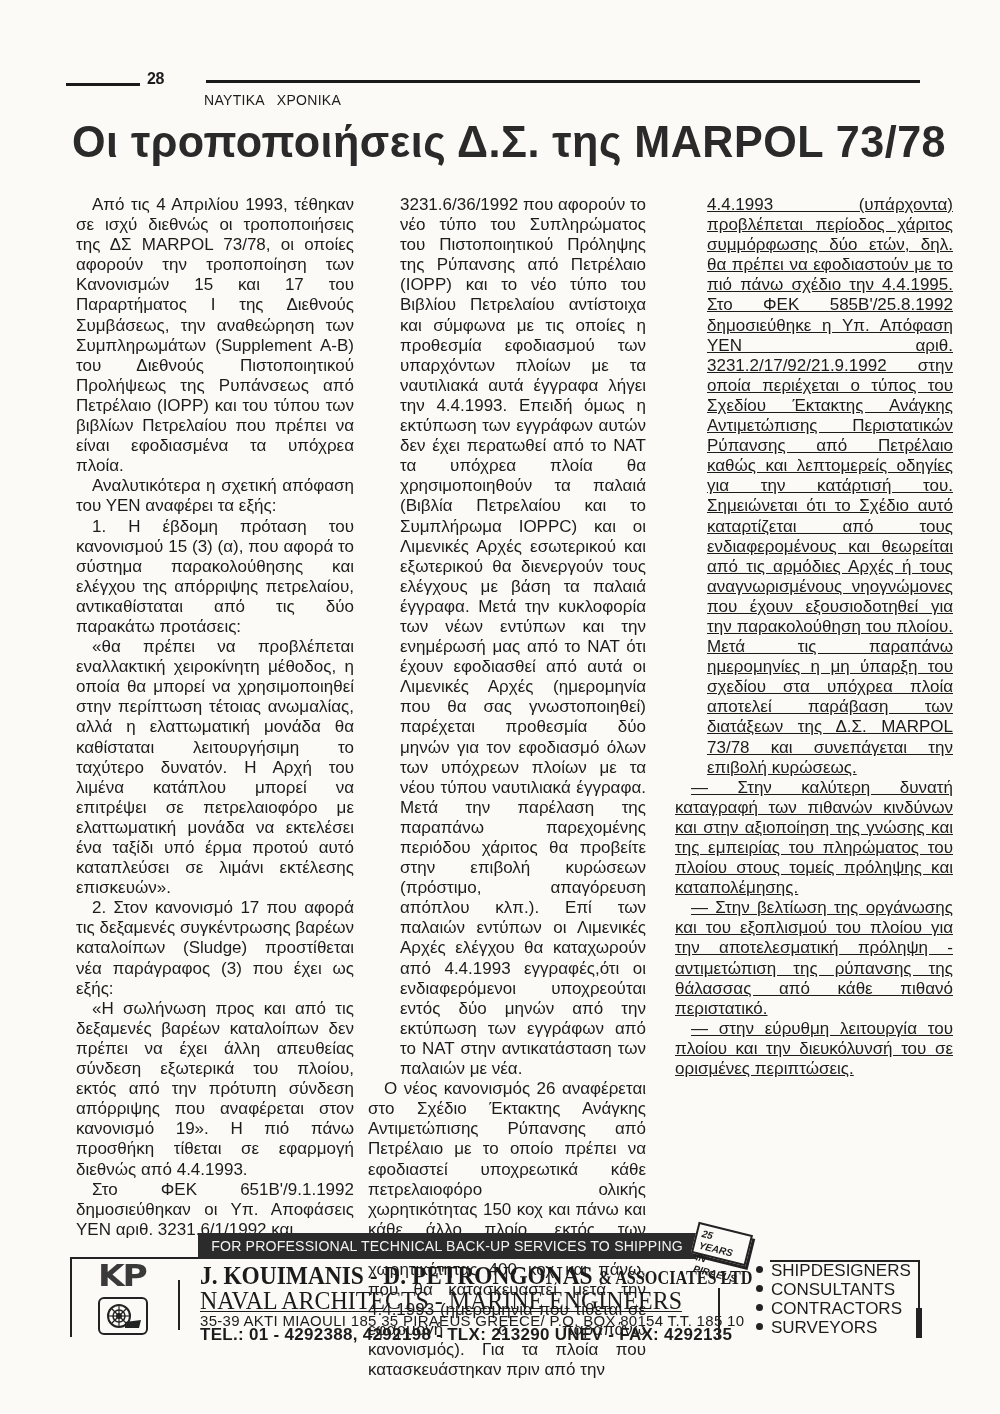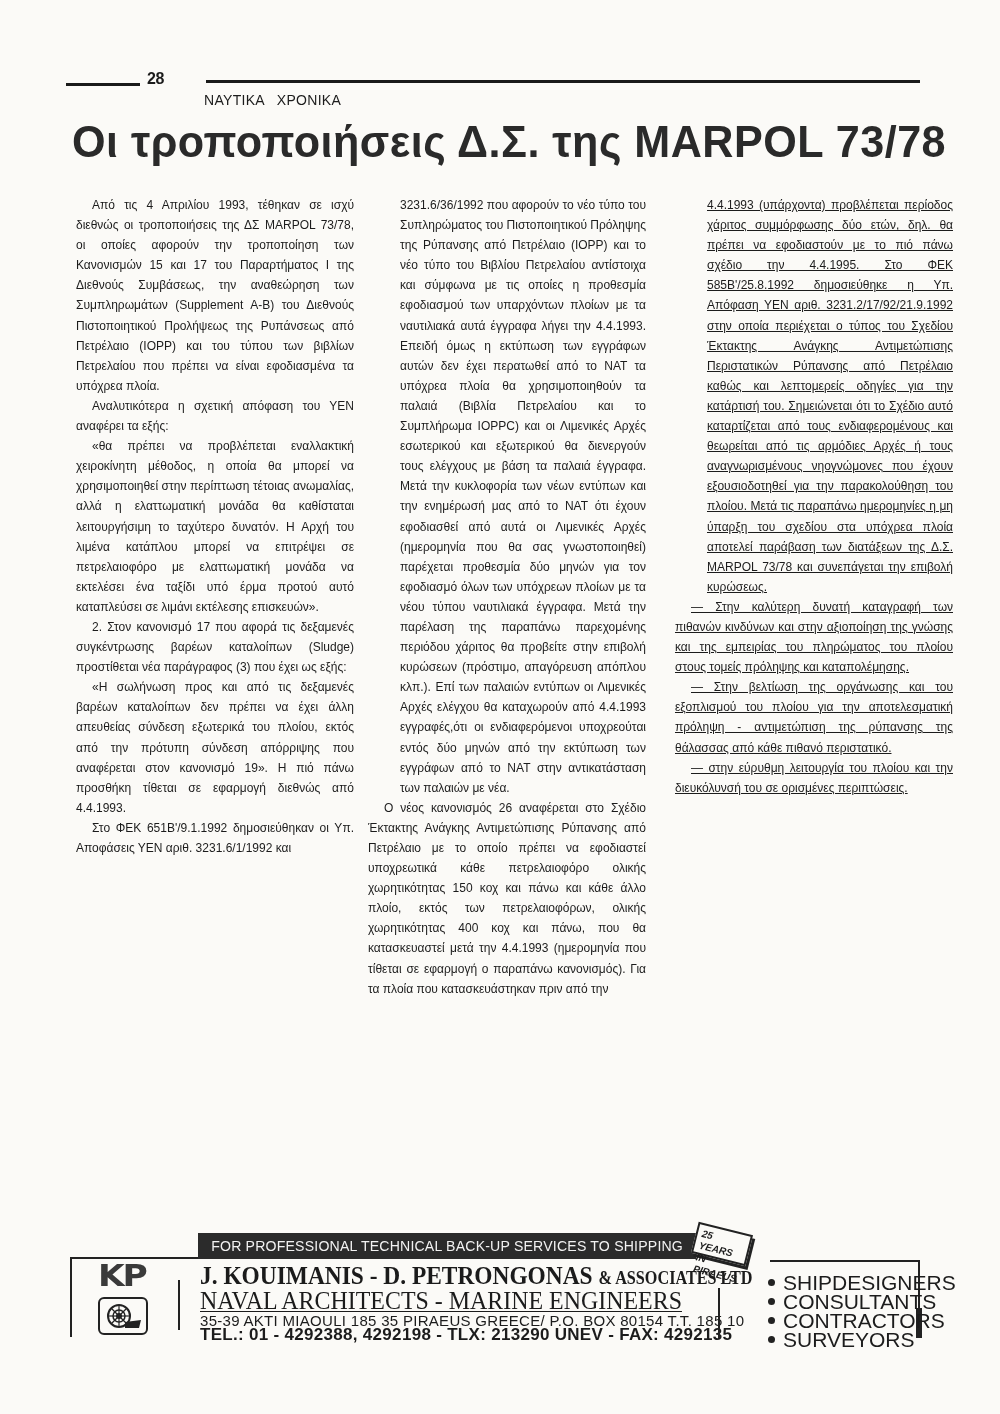"Από τις 4 Απριλίου 1993," .column { font-size: 12px -> 17px }
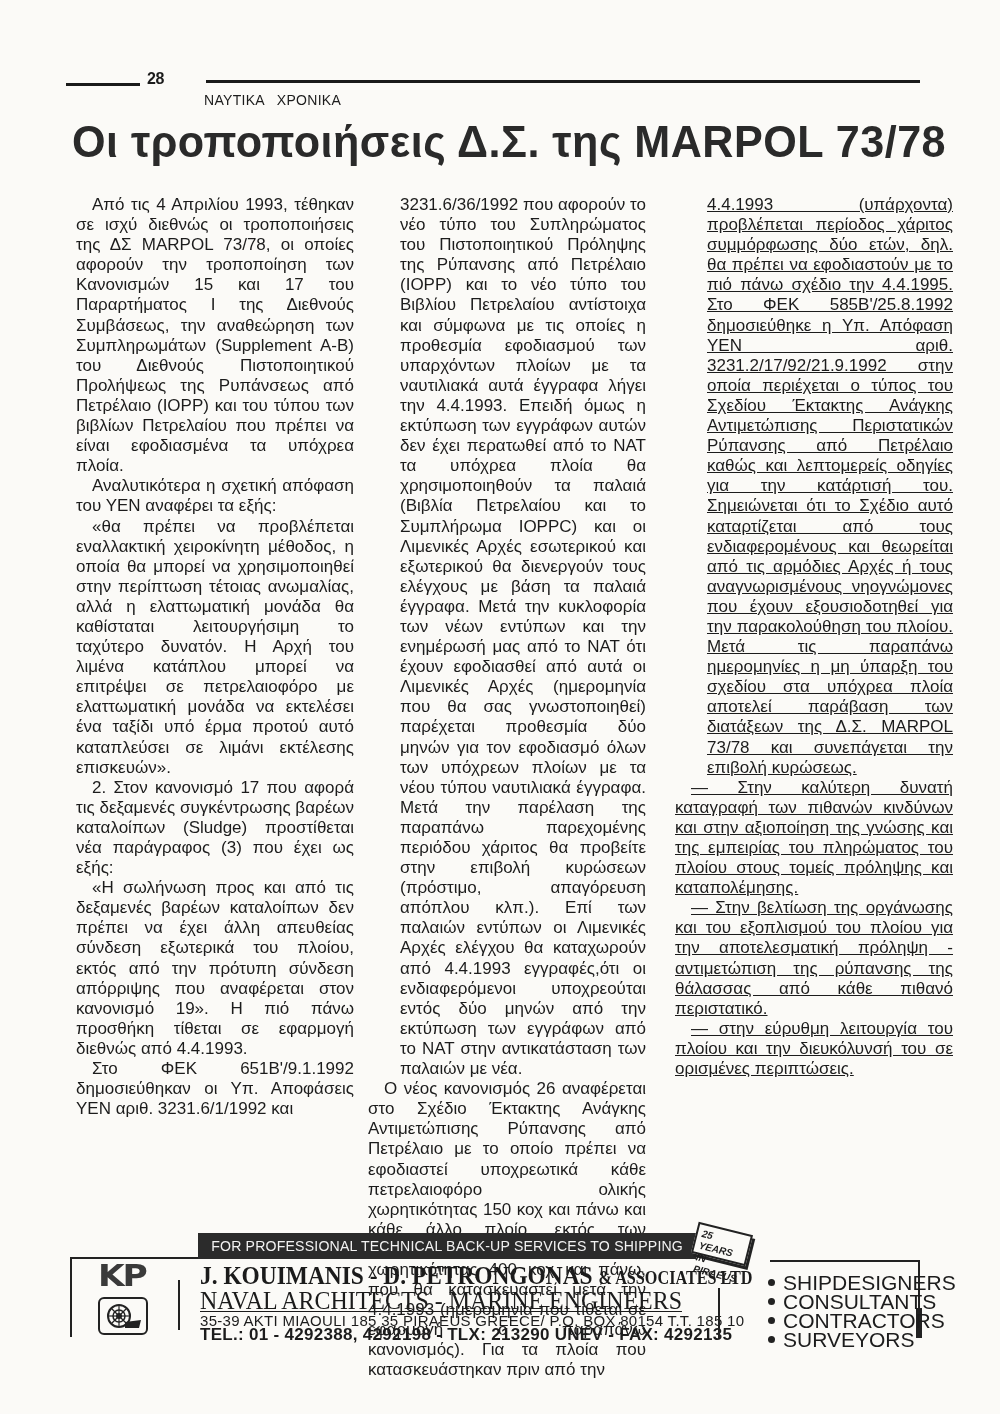"1. Η έβδομη πρόταση του" p { html: none -> <p>1. Η έβδομη πρόταση του κανονισμού 15 (3) (α), που αφορά το σύστημα παρακολούθησης και ελέγχου της απόρριψης πετρελαίου, αντικαθίσταται από τις δύο παρακάτω προτάσεις:</p> }
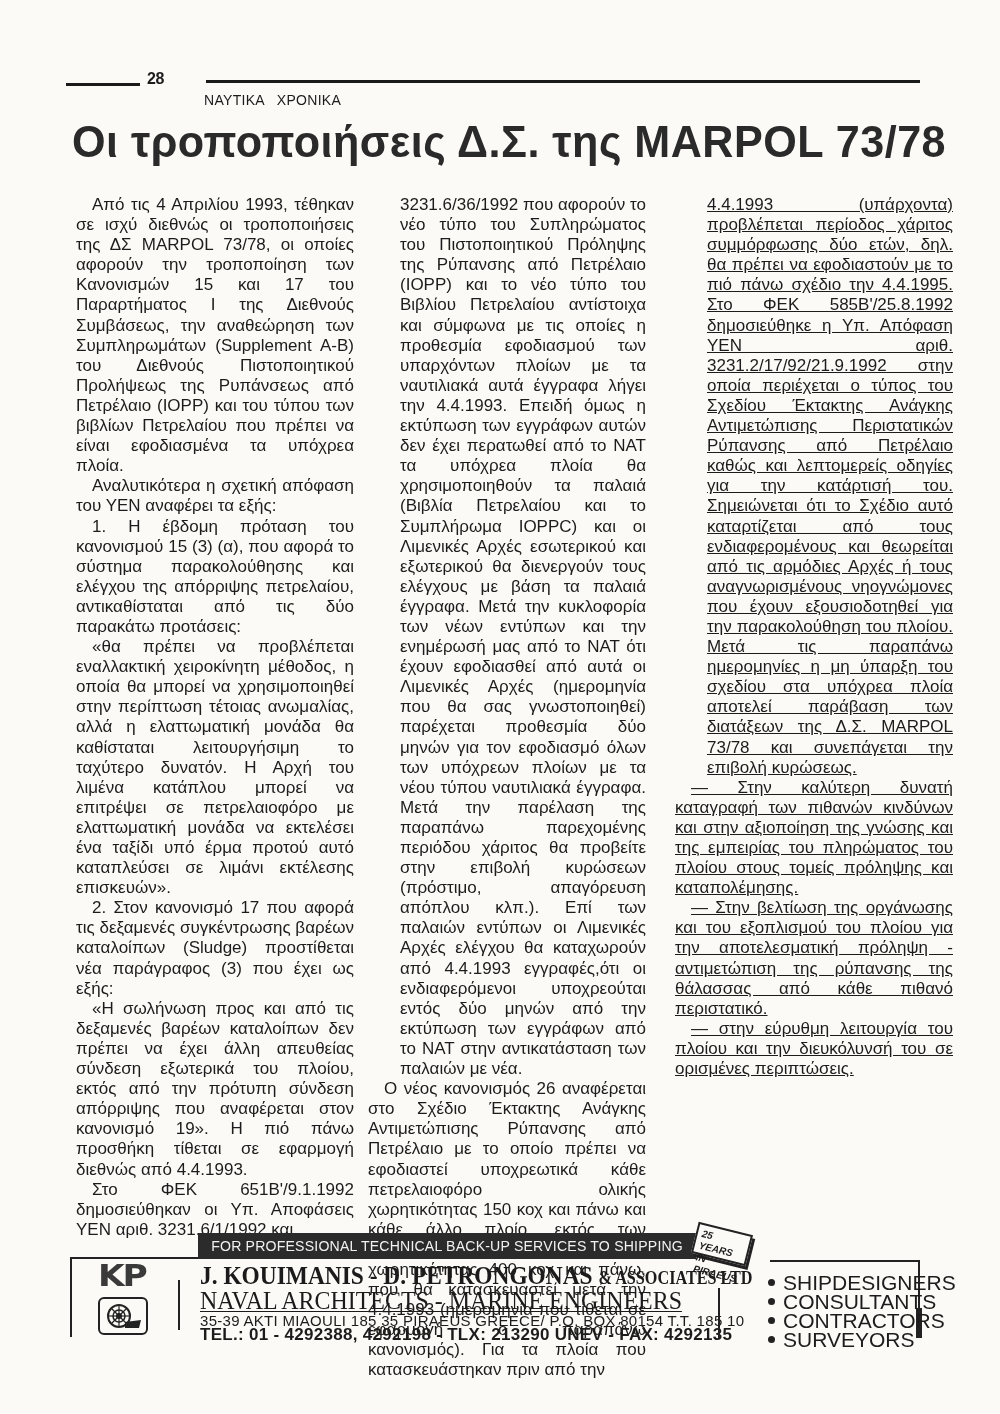"SHIPDESIGNERS" .ad-services { font-size: 21px -> 17px; margin: 12px -> 0 }
